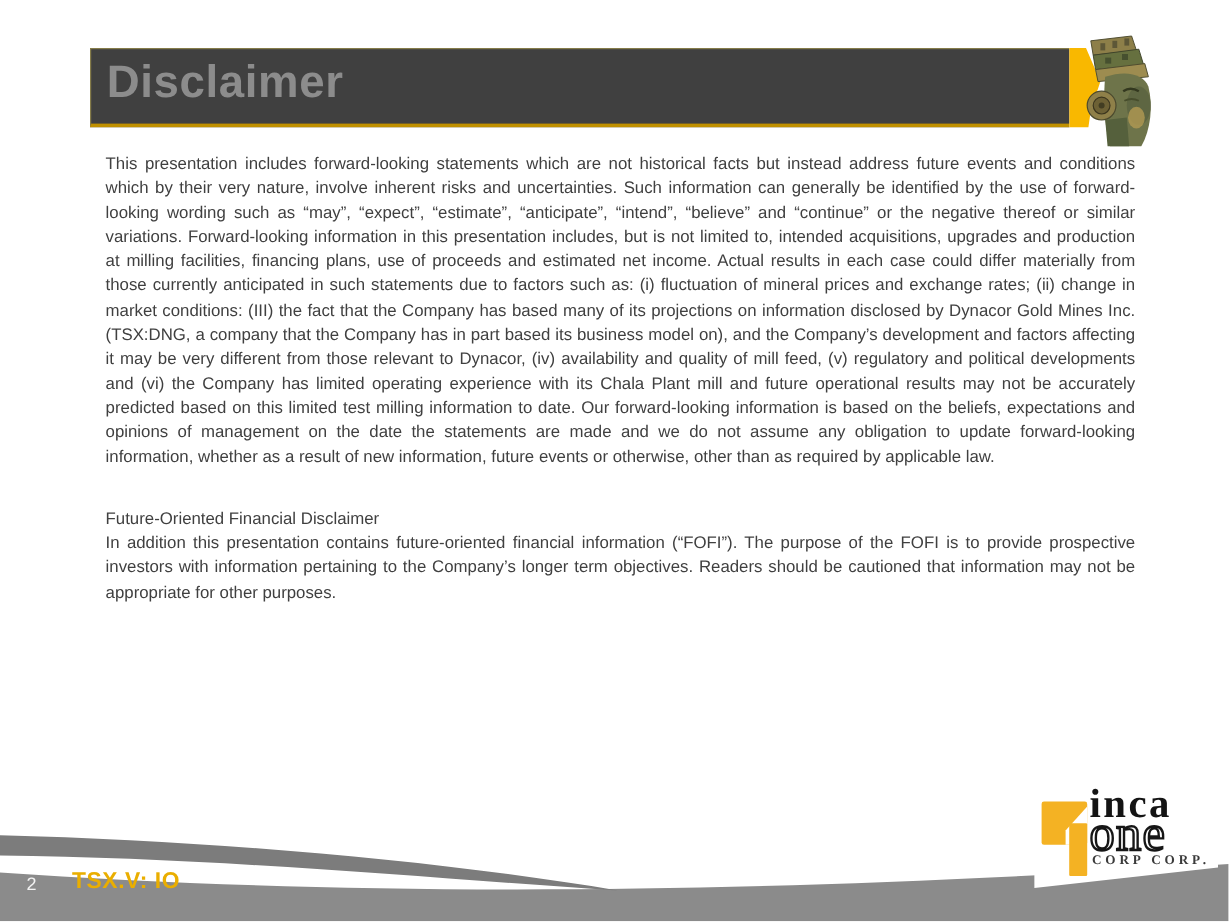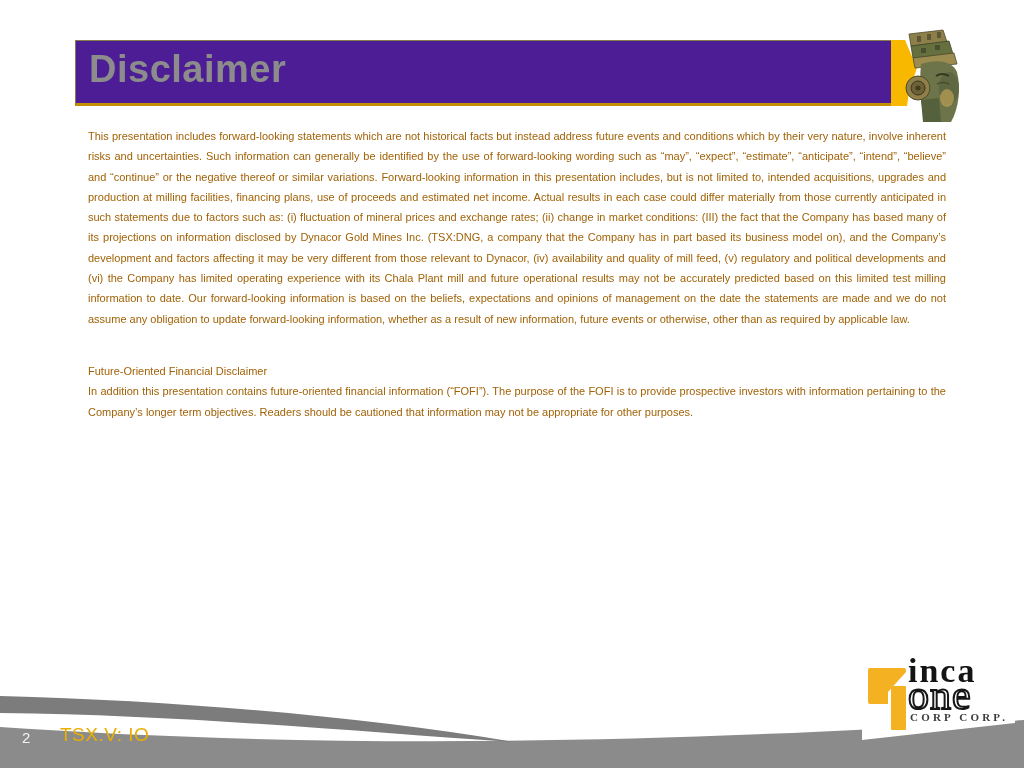"Disclaimer" .header-bar { background: #4c1d95 -> #404040 }
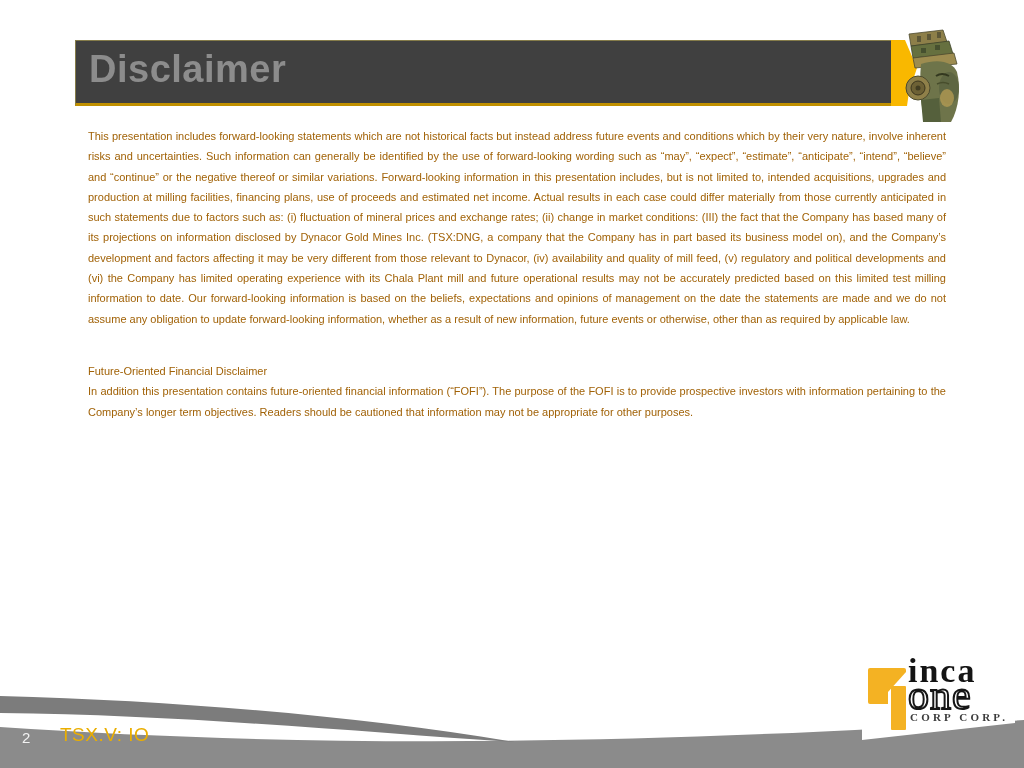"This presentation includes" .body-text { color: #a16207 -> #404040; font-size: 11px -> 14px }
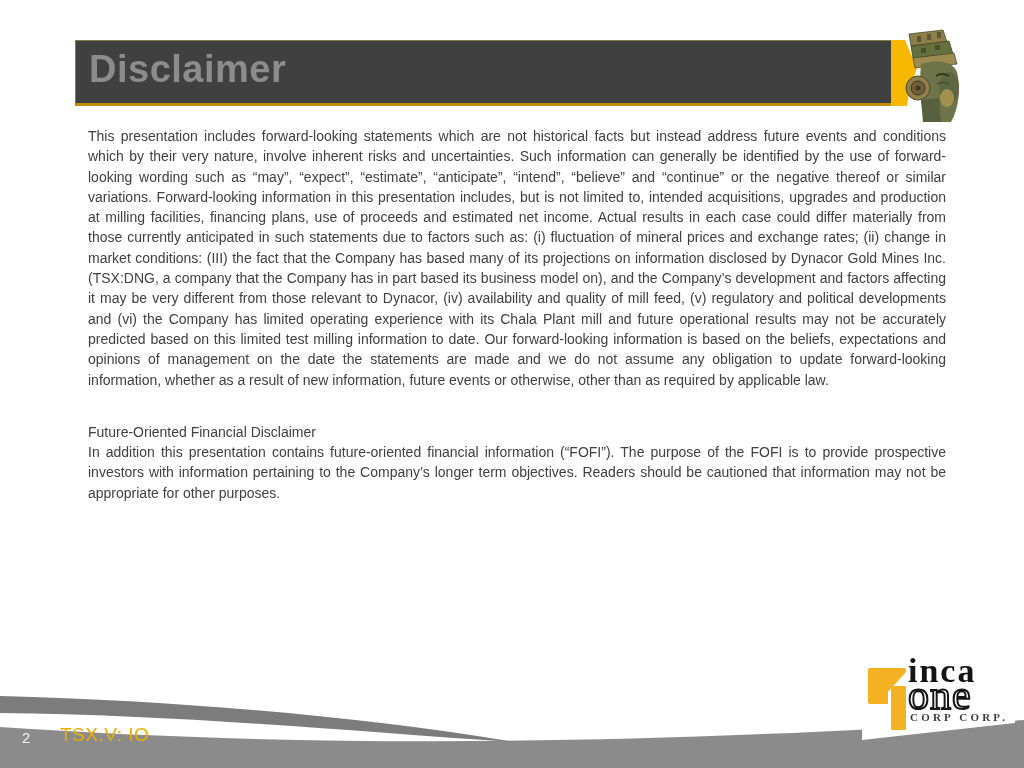"TSX.V: IO" .ticker { font-weight: 400 -> 700 }
